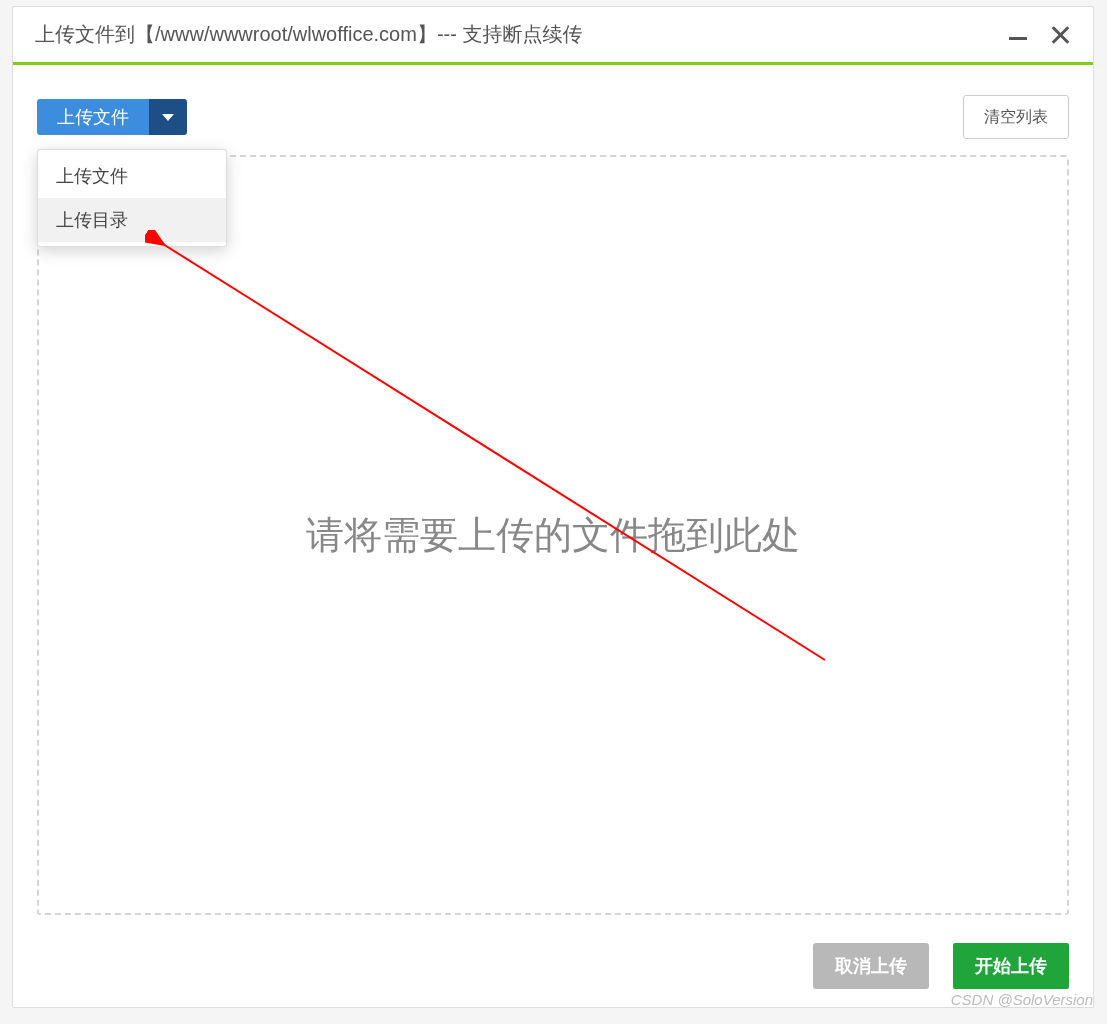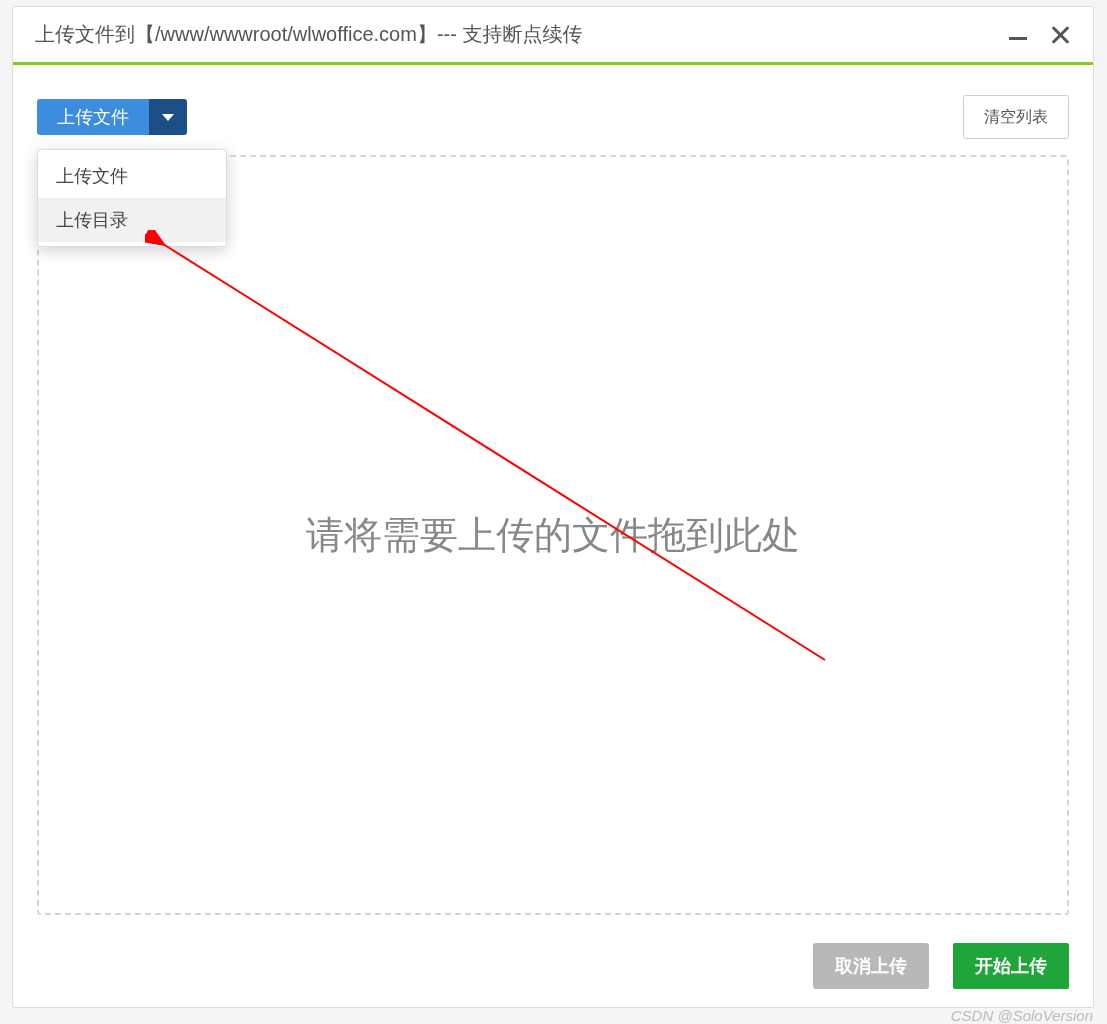"CSDN @SoloVersion" .watermark { bottom: 0 -> 16px }
